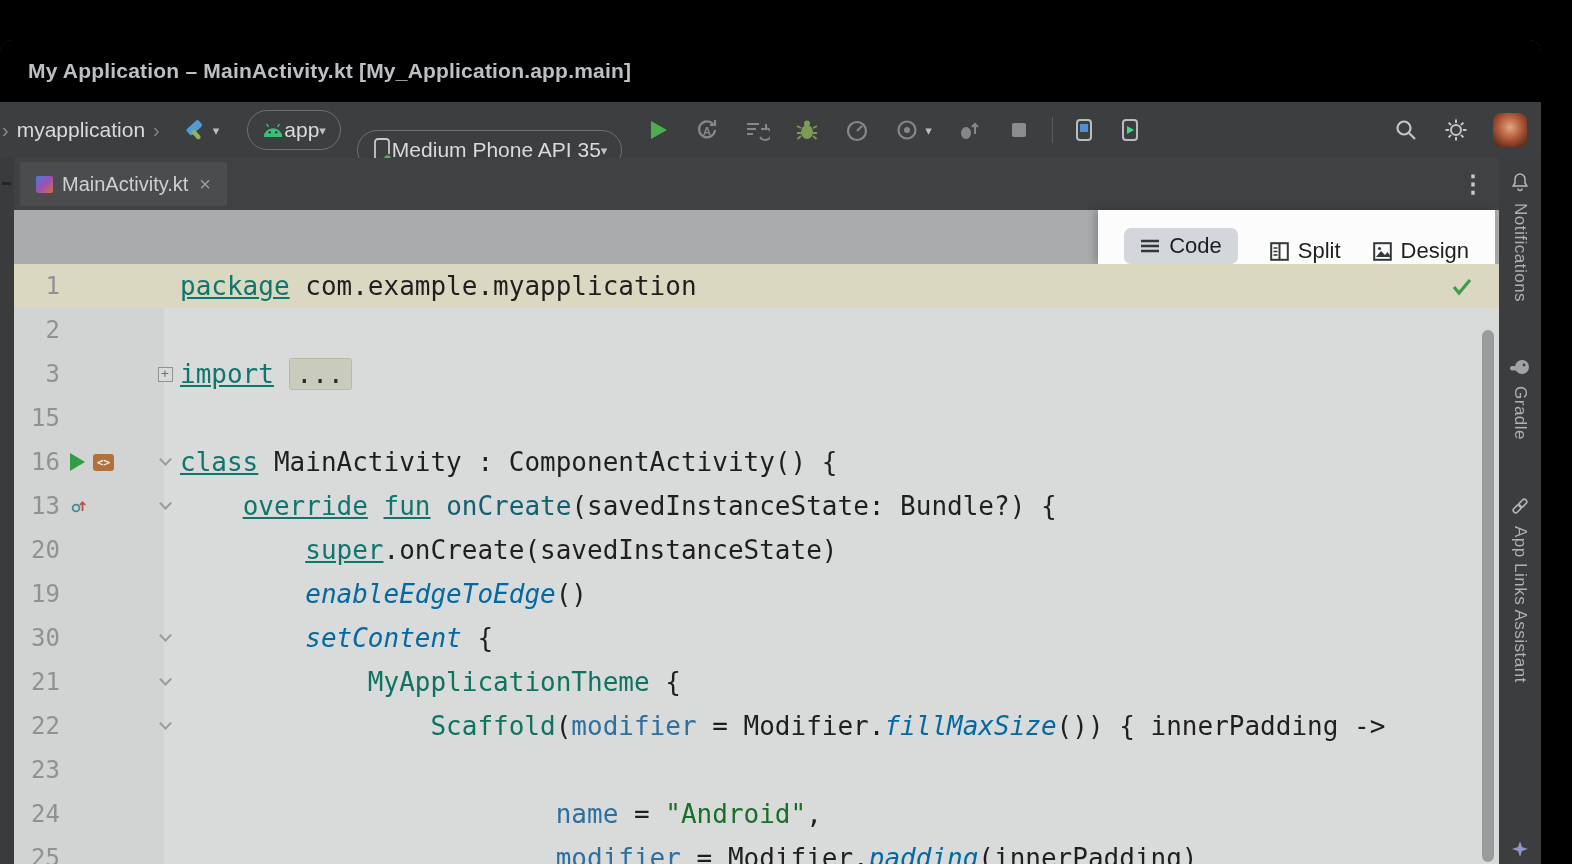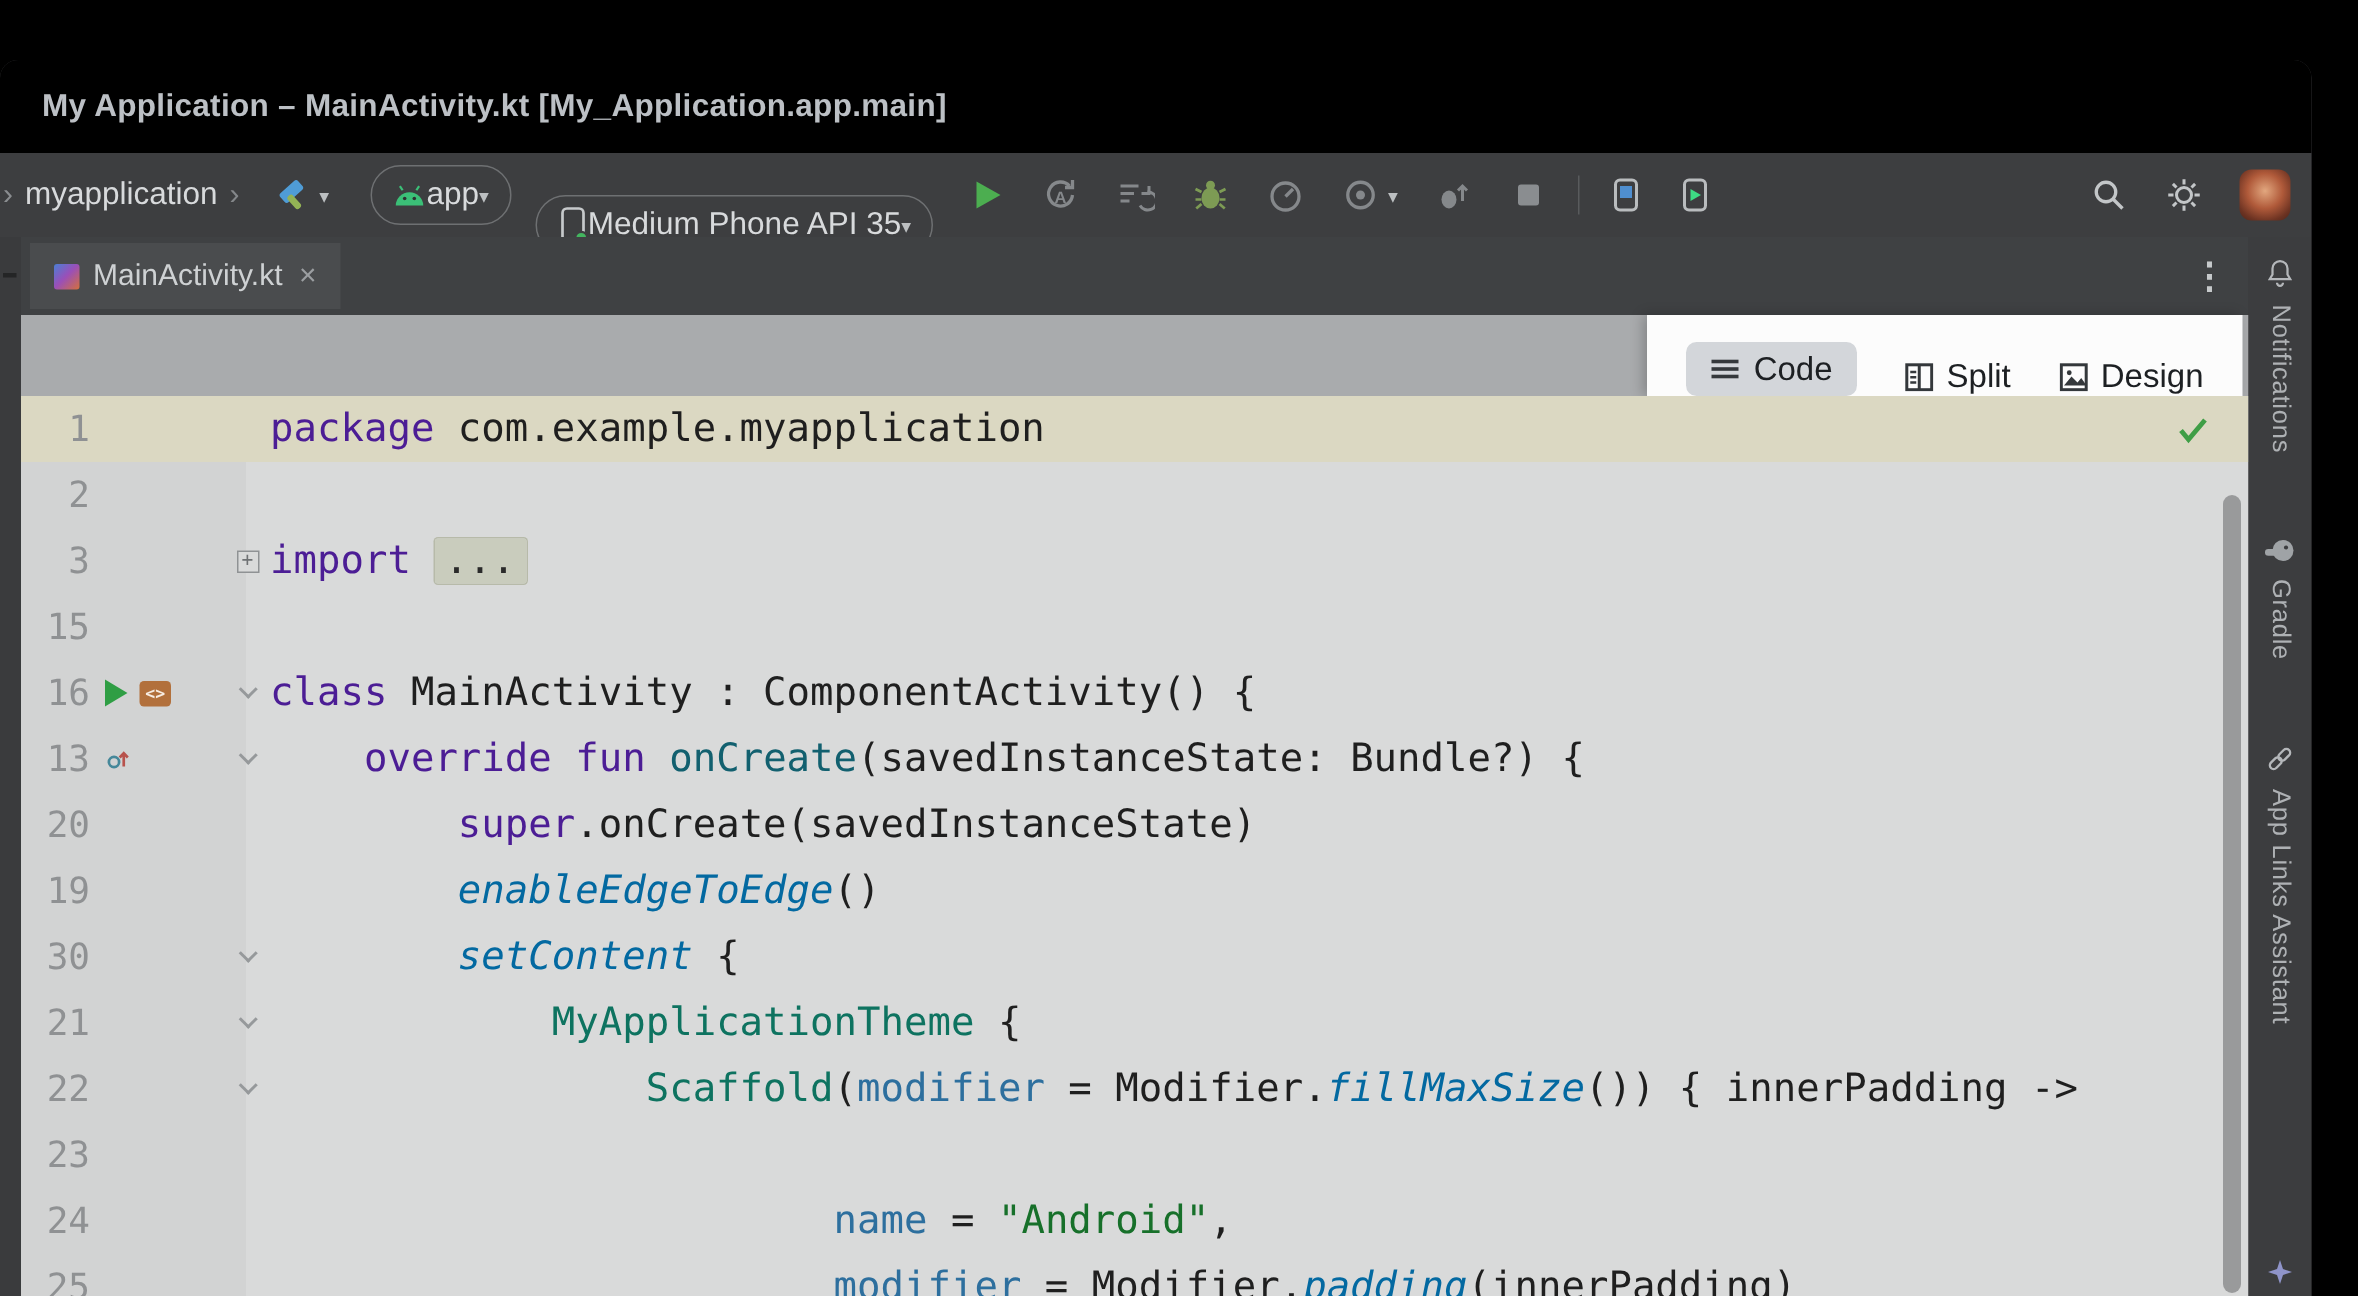"package" .tk-kw { color: #4c1d95 -> #0f766e; text-decoration: none -> underline }
